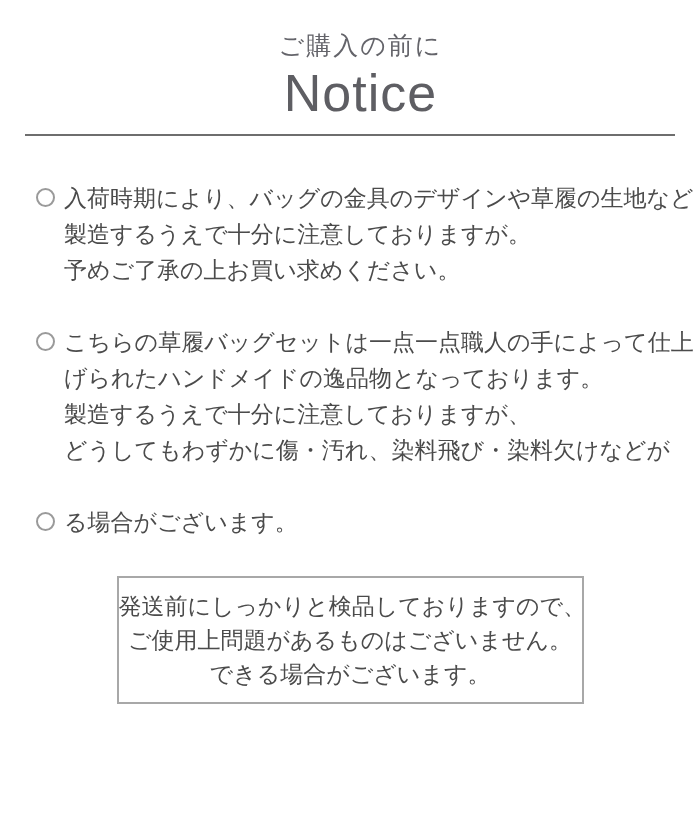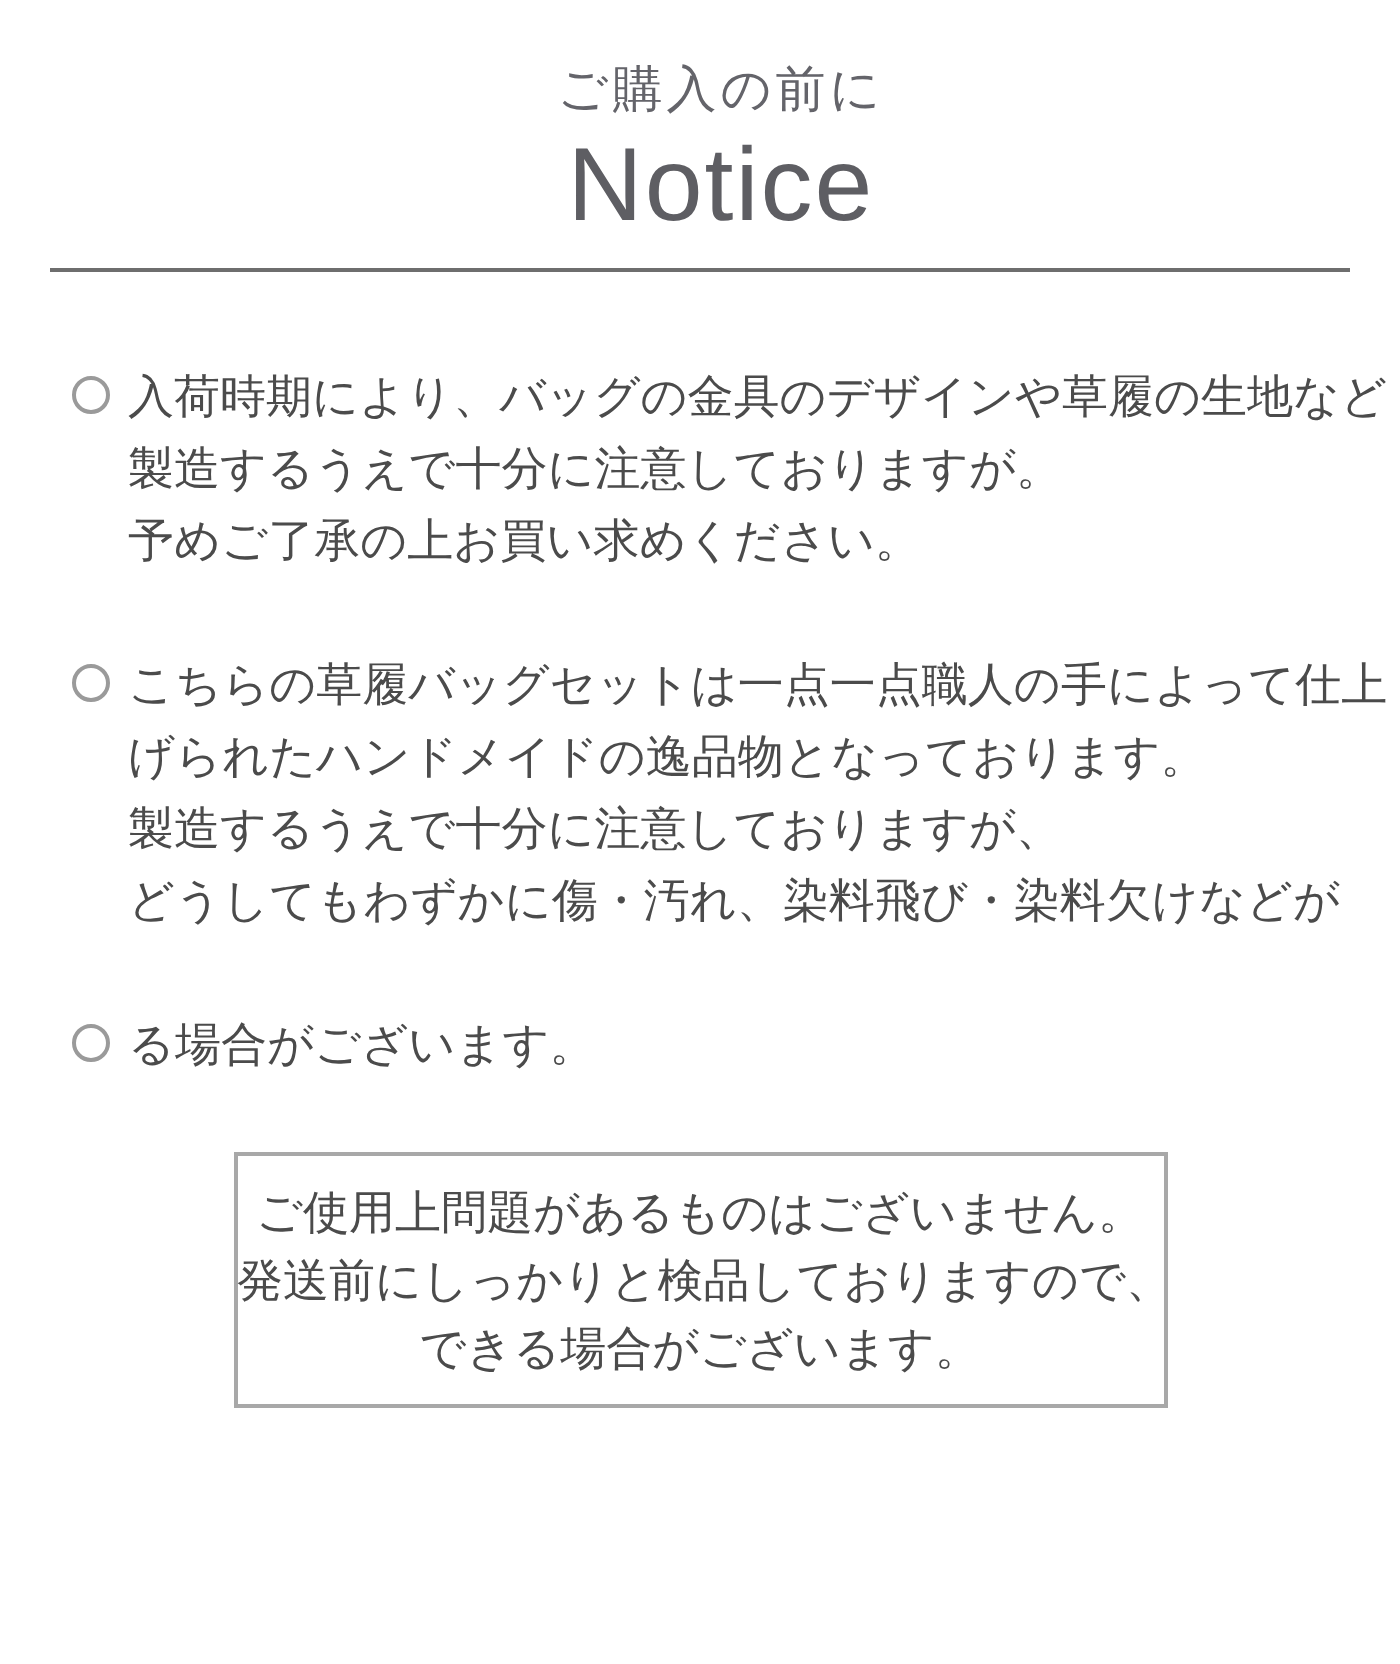"ご使用上問題があるものはございません。" div.line { order: before "発送前にしっかりと検品しておりますので、" -> after "発送前にしっかりと検品しておりますので、" }
